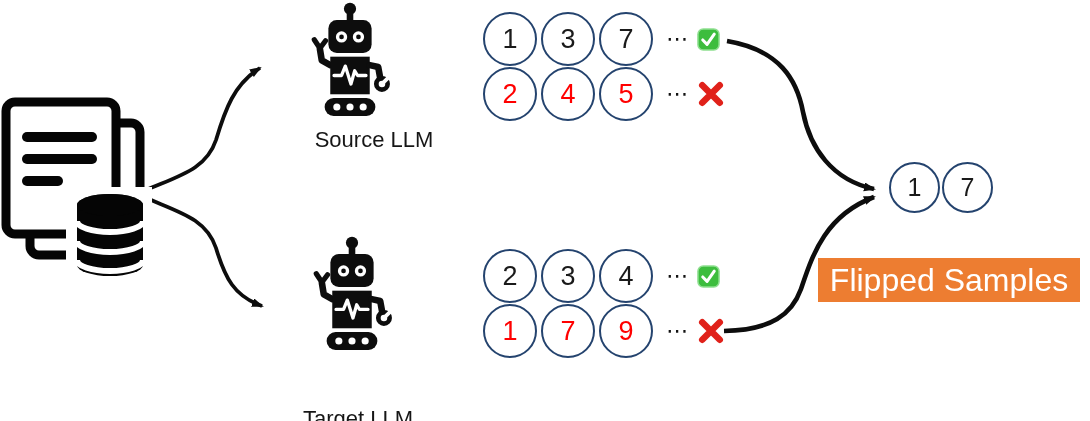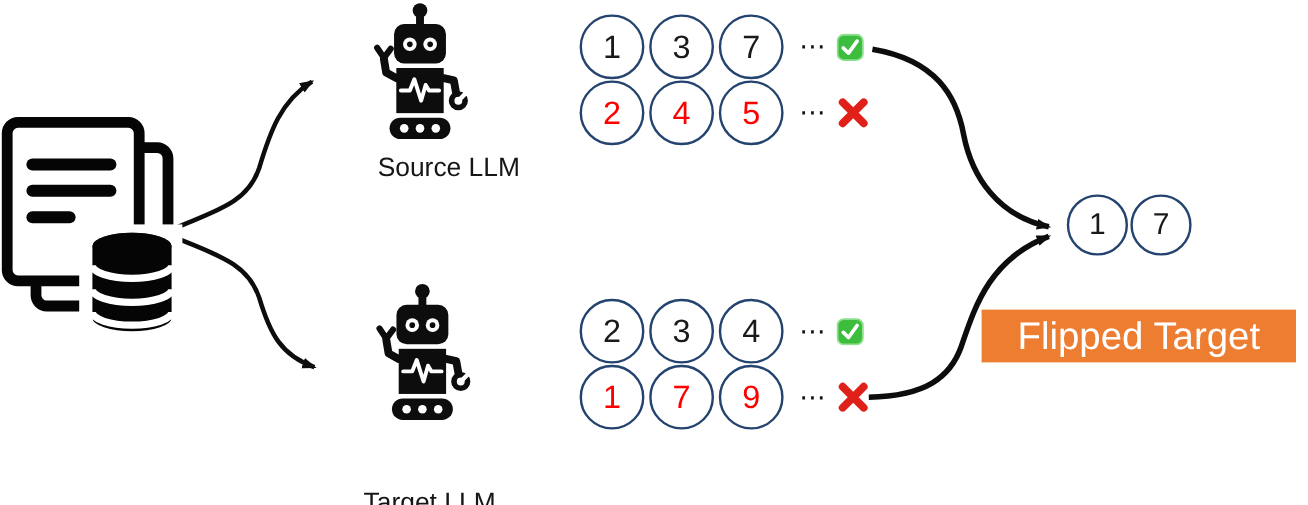"Flipped Target" div.abs { text: Target -> Samples }
